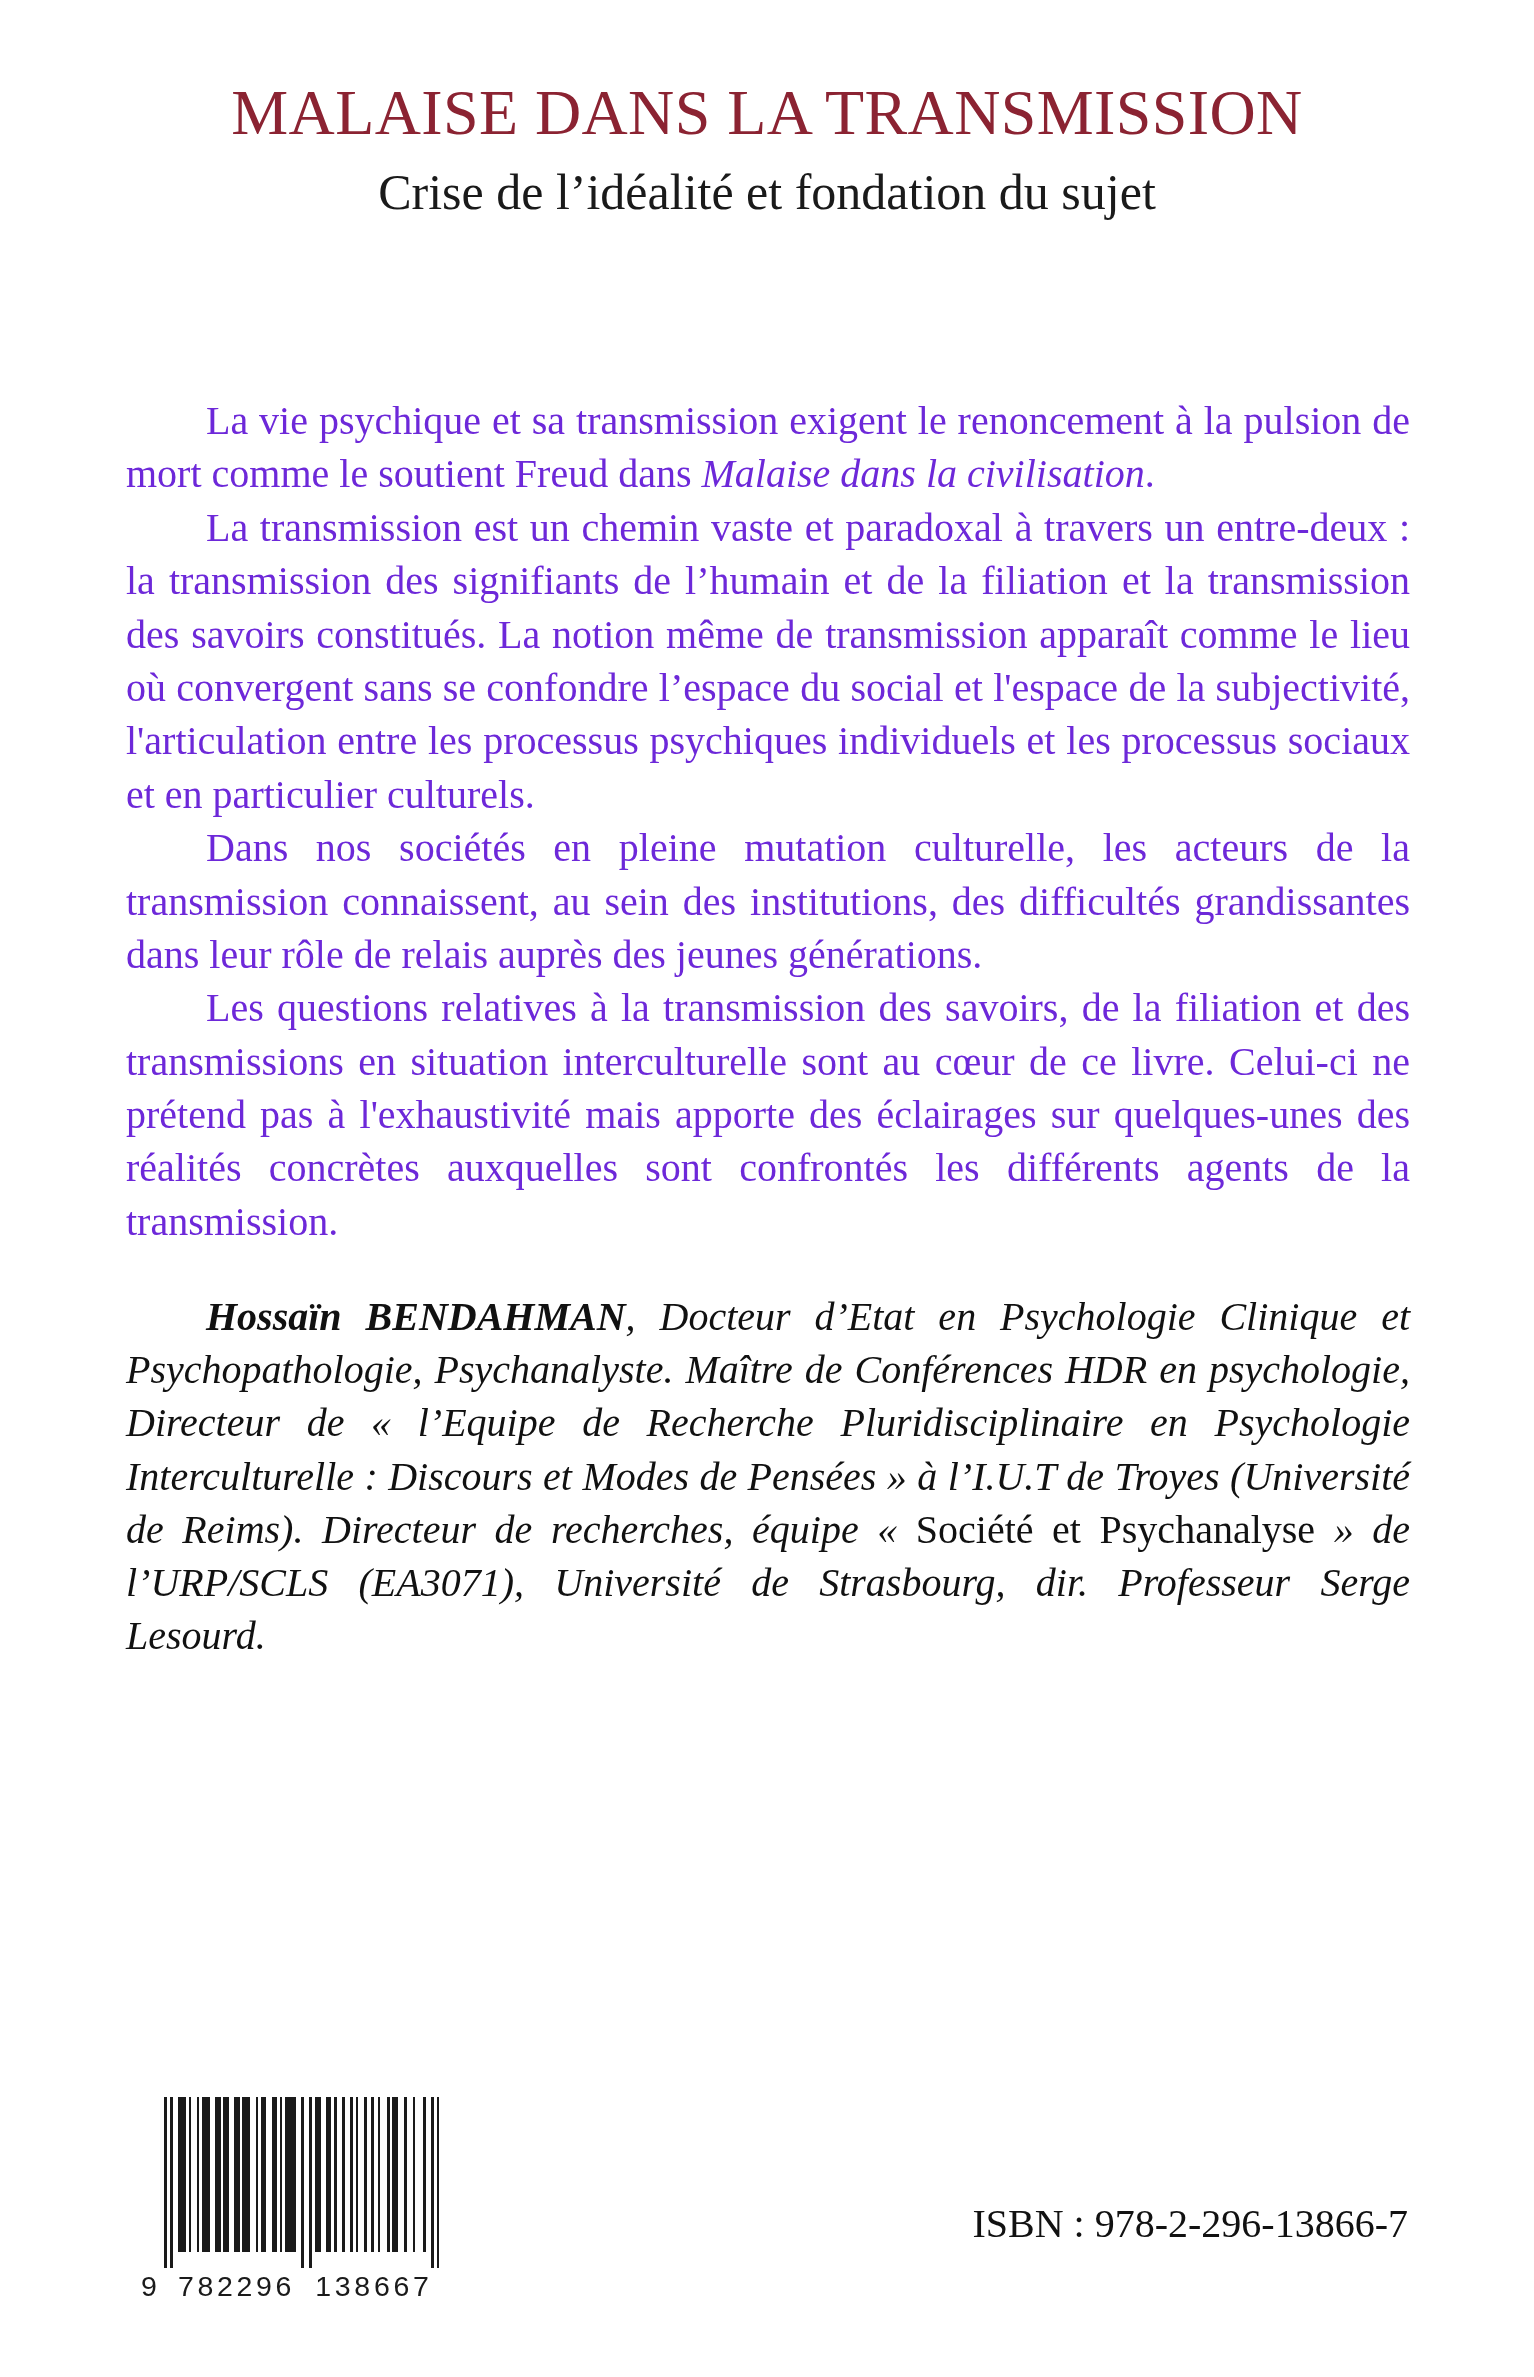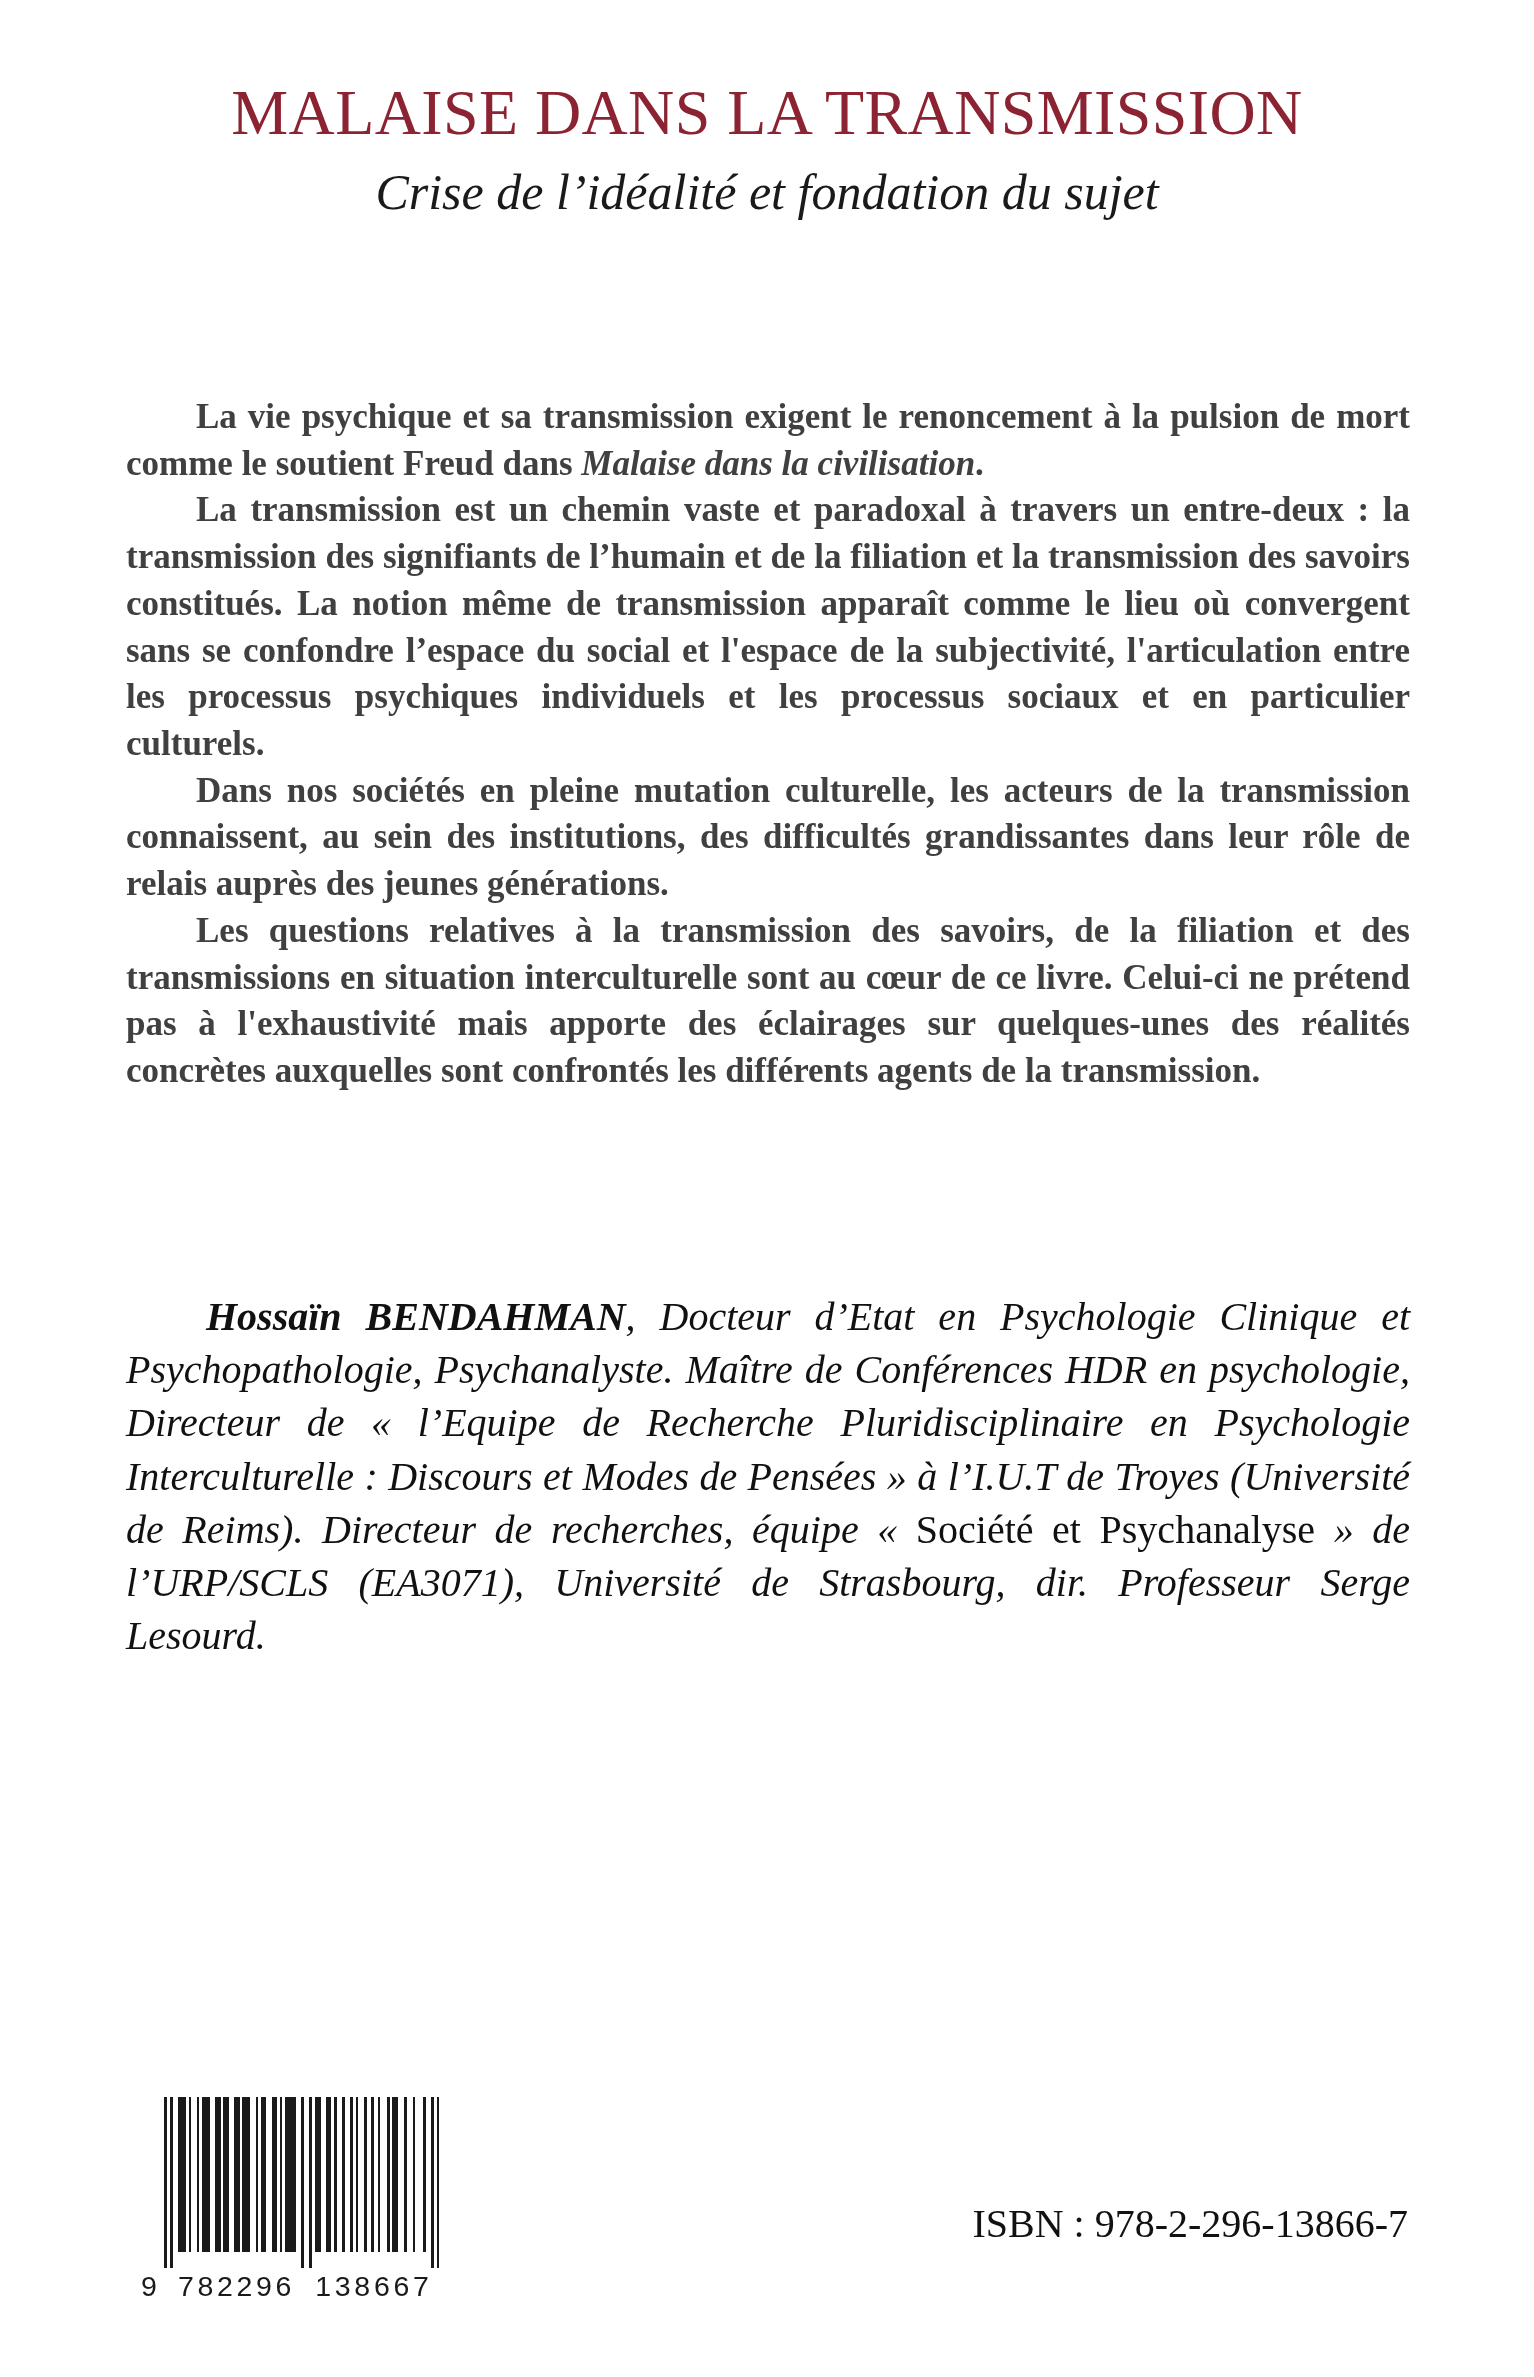"Crise de l’idéalité et fondation" .book-subtitle { font-style: italic -> none }
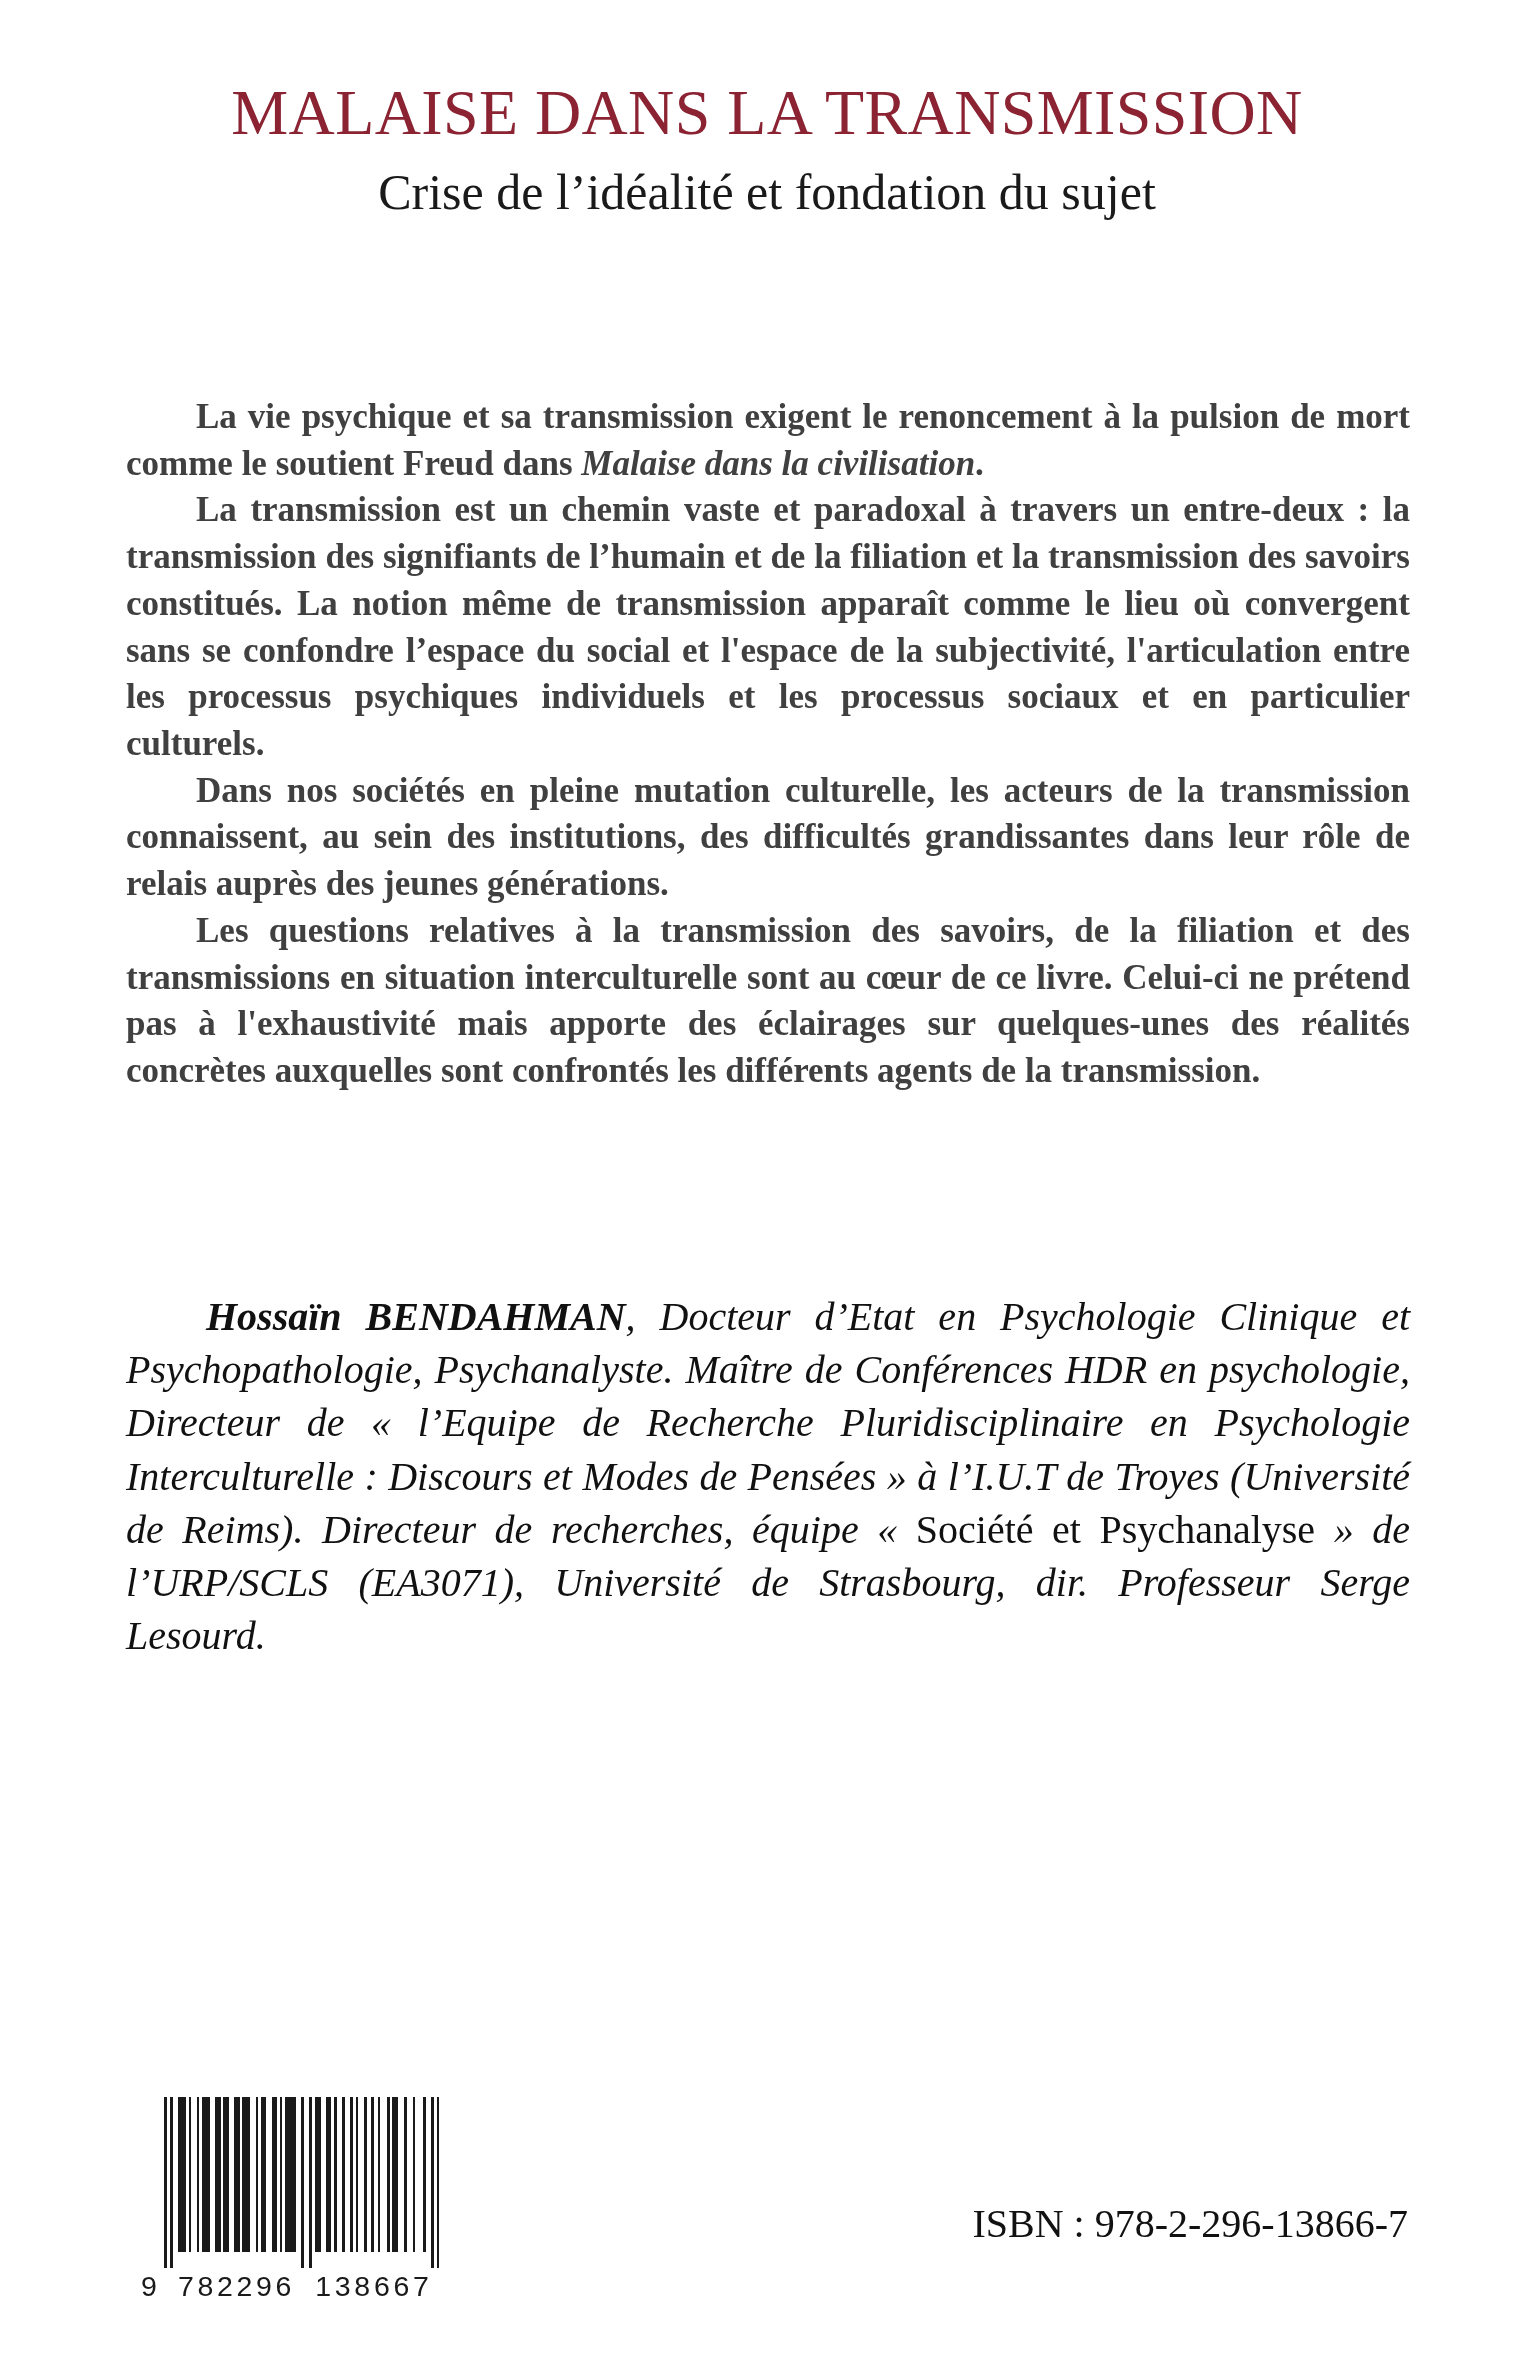"La vie psychique et sa" .blurb { color: #404040 -> #6d28d9; font-size: 35px -> 40px; font-weight: bold -> none }
